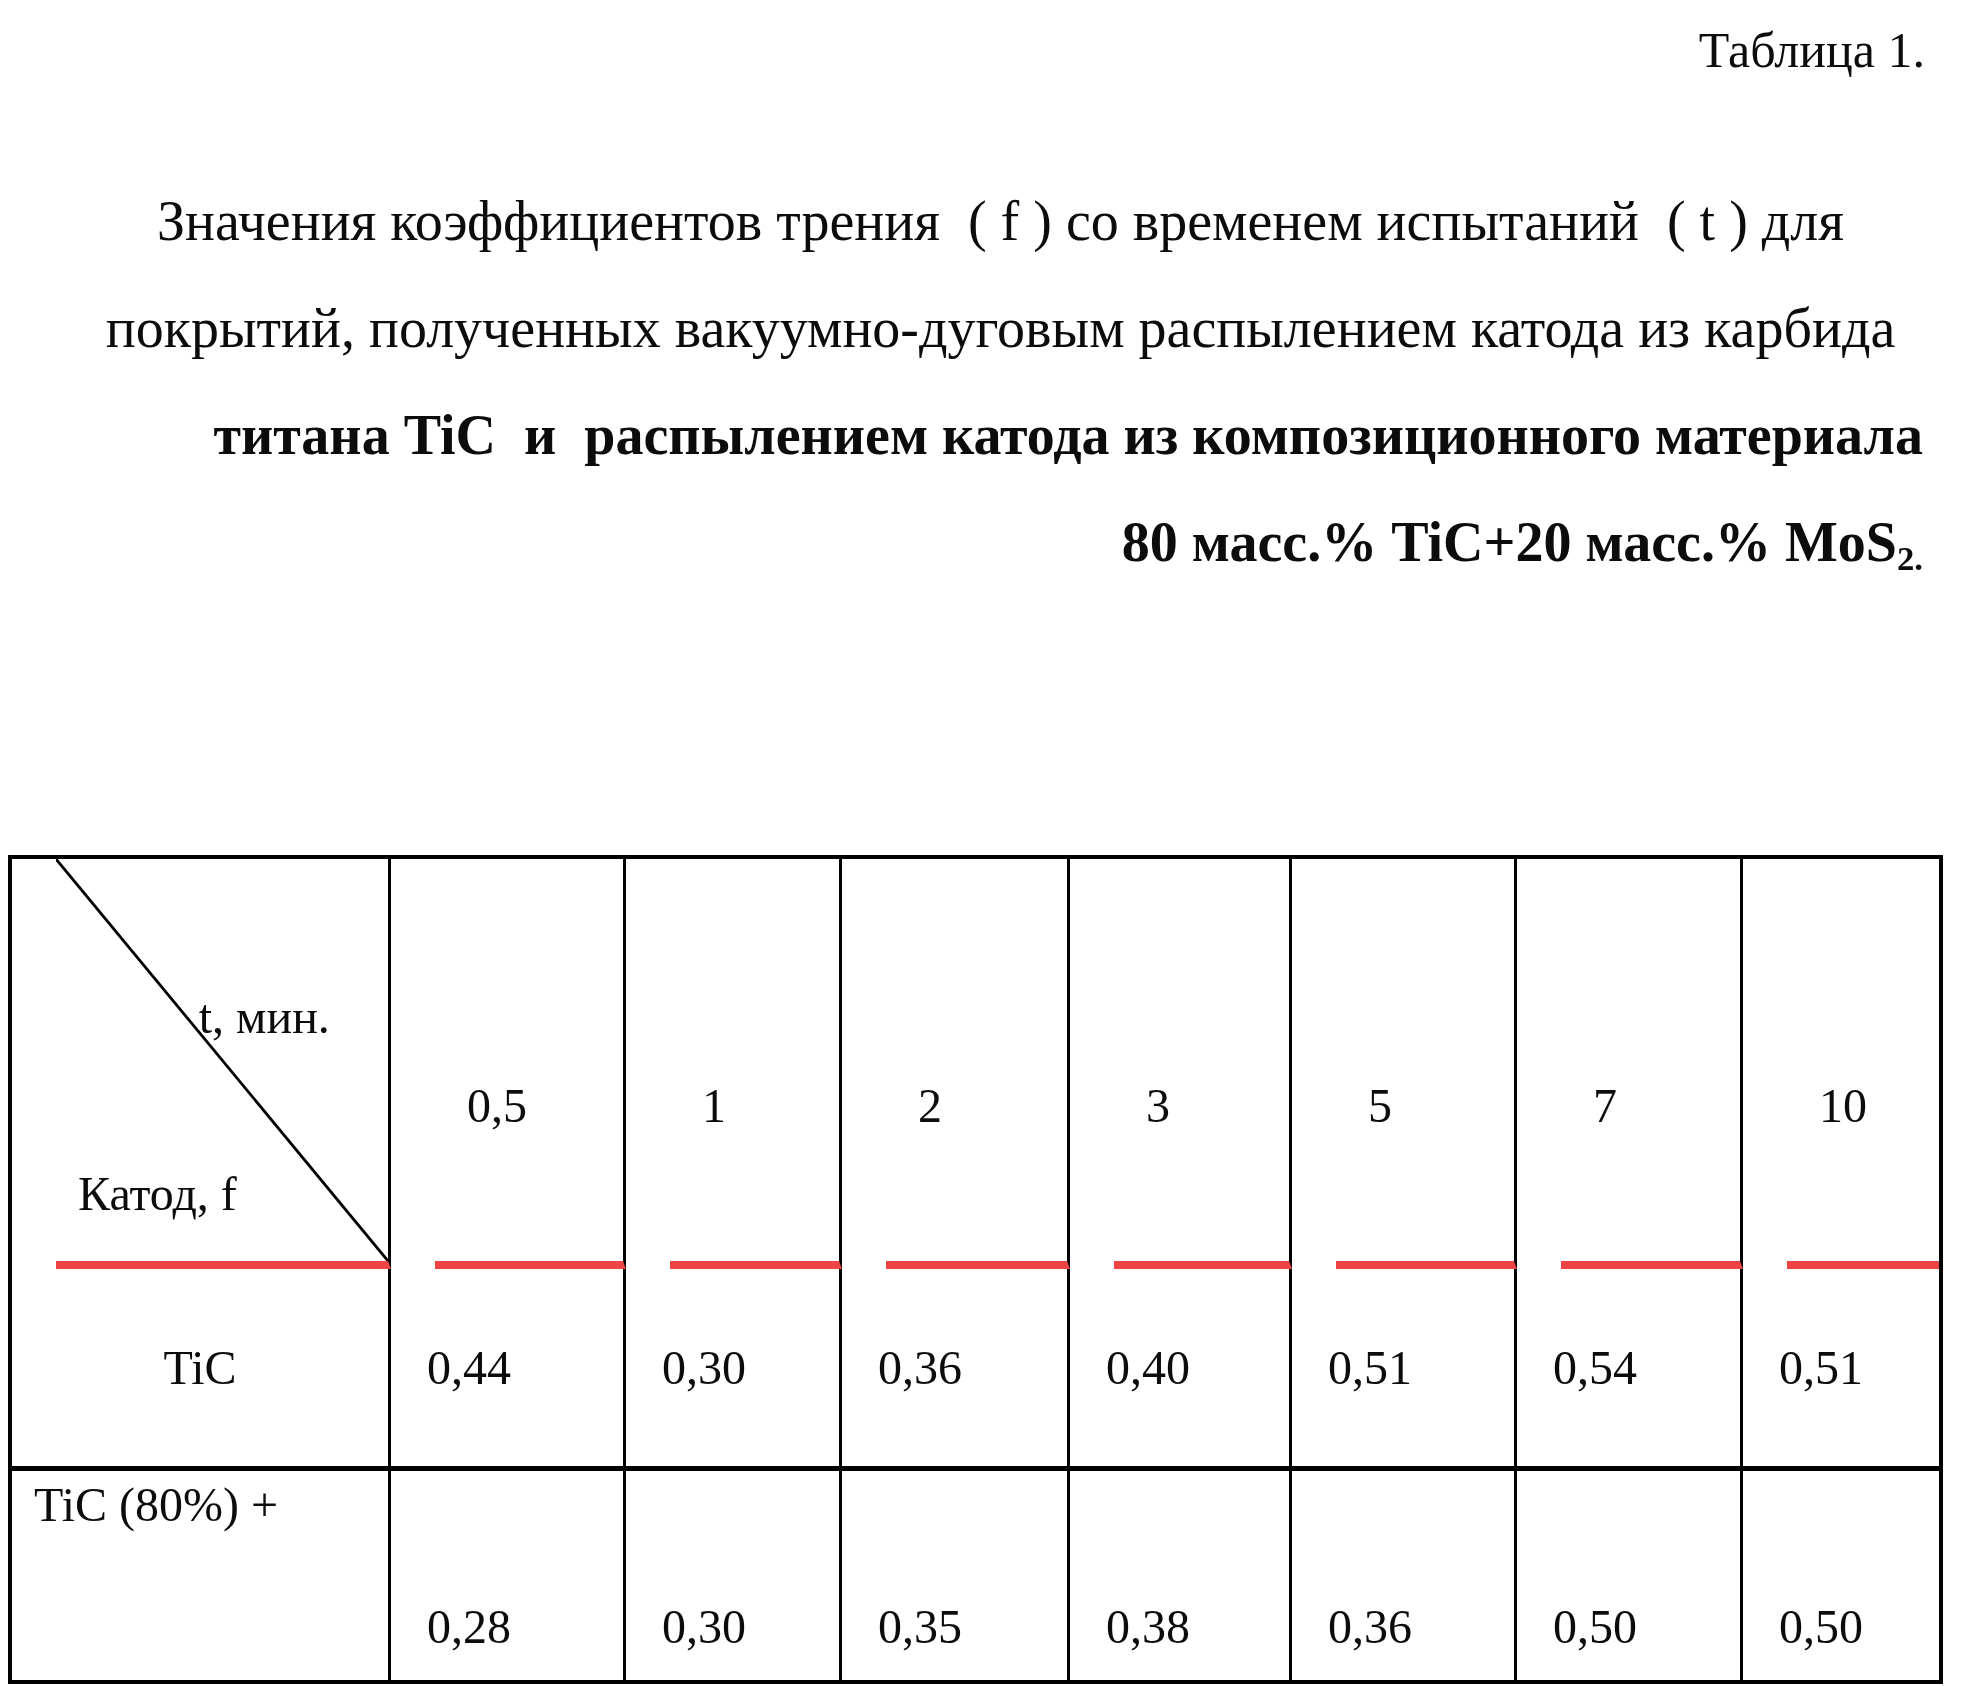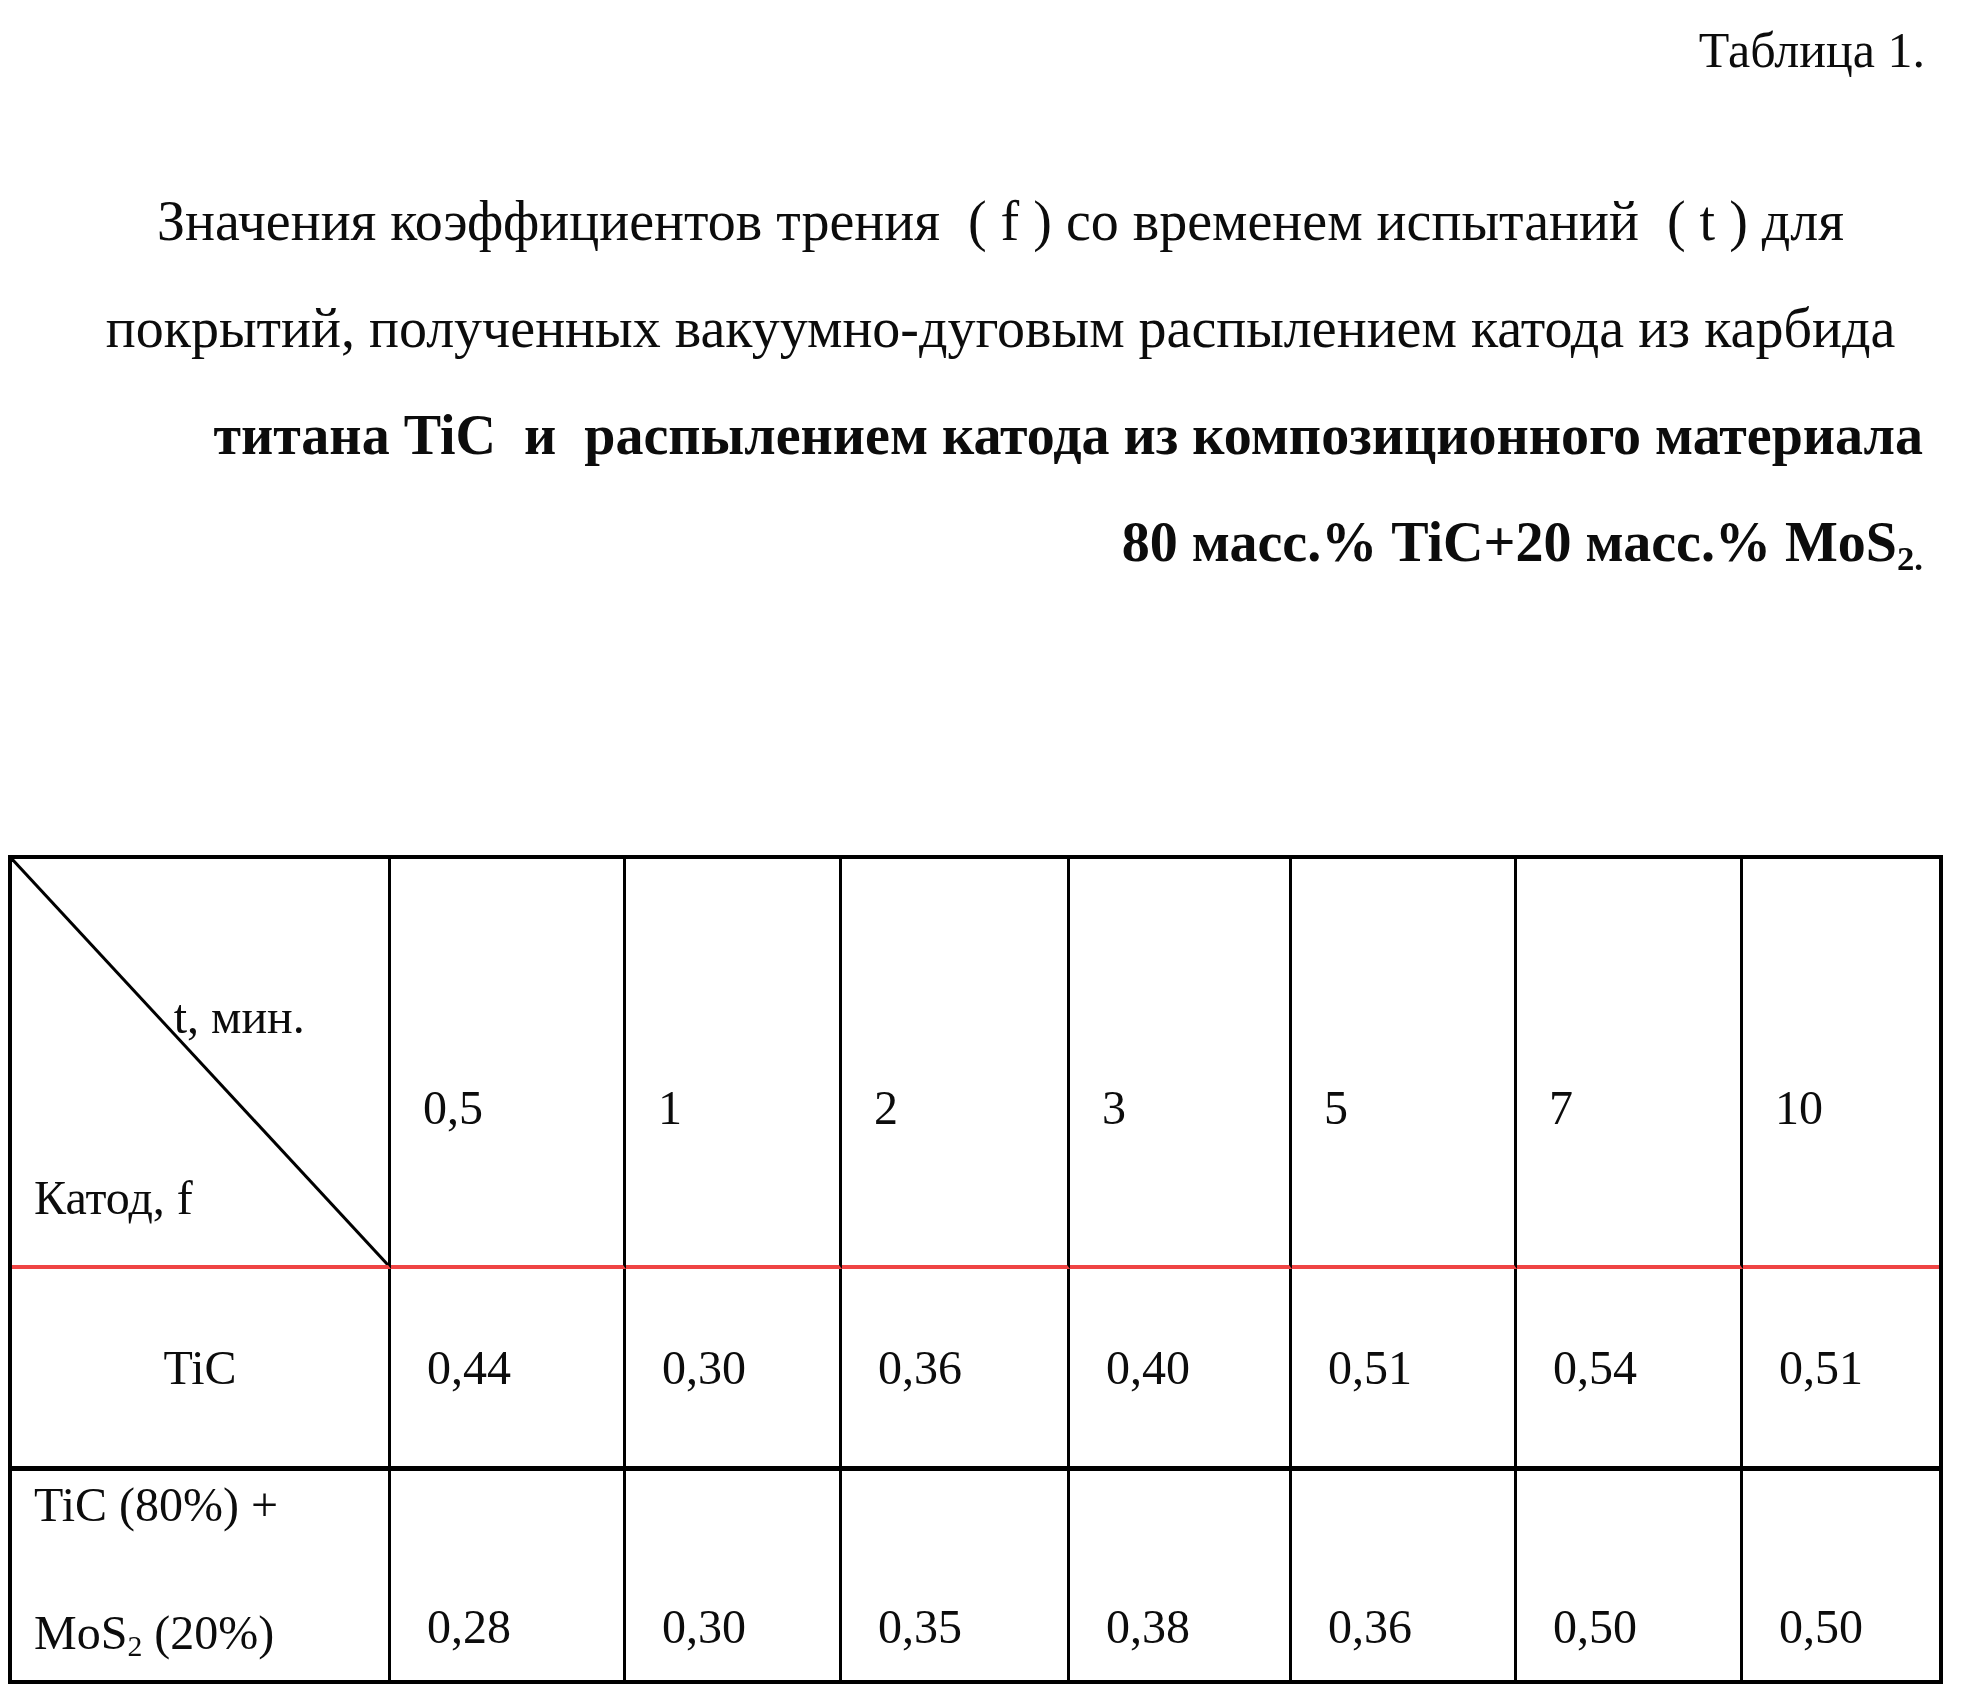"t, мин." .c.mid-row { border-bottom: 4px solid #ef4444 -> 8px solid #ef4444; margin-left: none -> 44px }
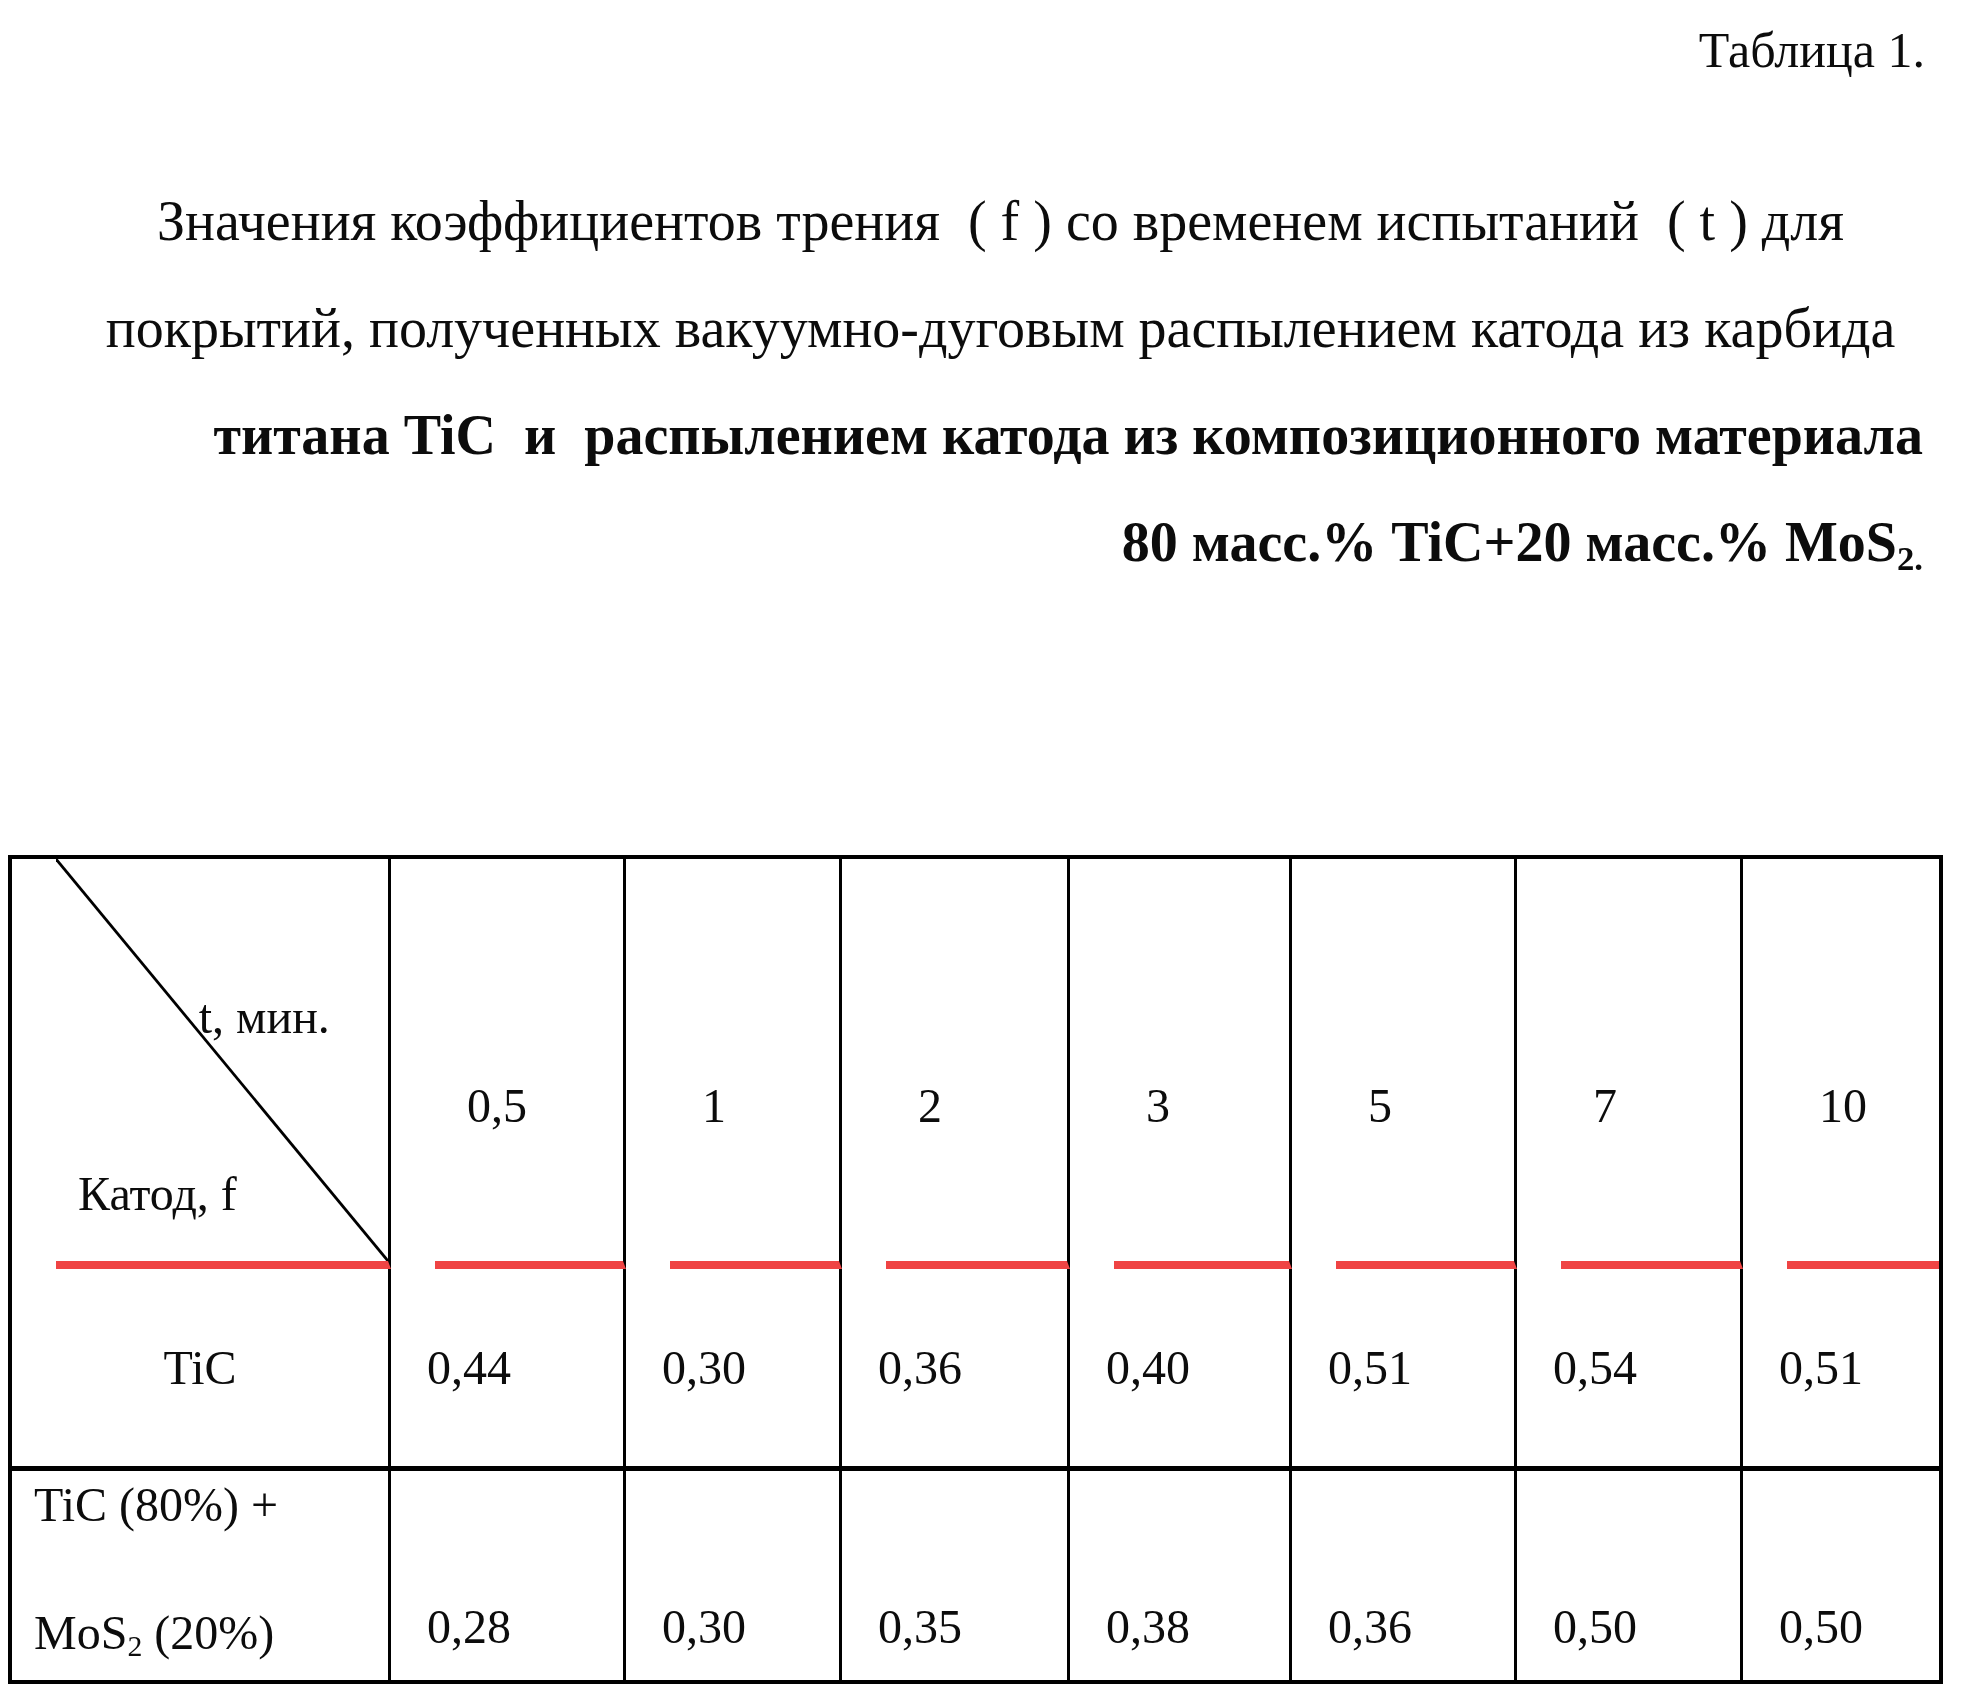"MoS2 (20%)" span { html: <span><span>MoS</span><sub>2</sub><span>&nbsp;(20%)</span></span> -> none }
